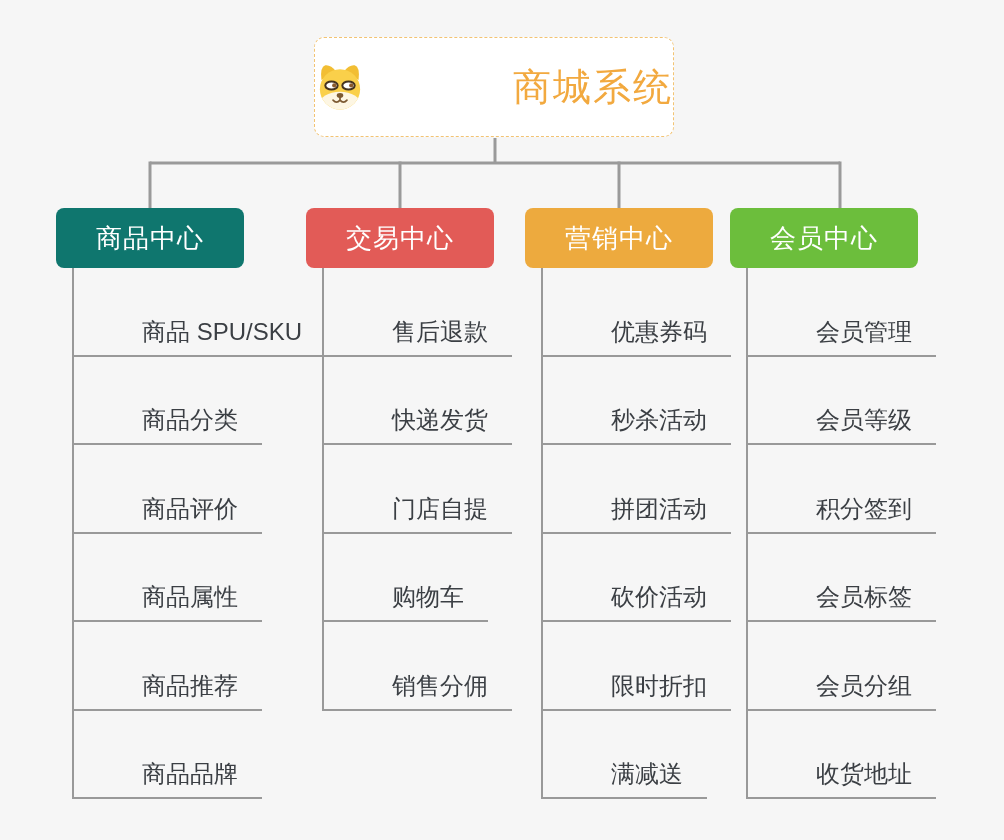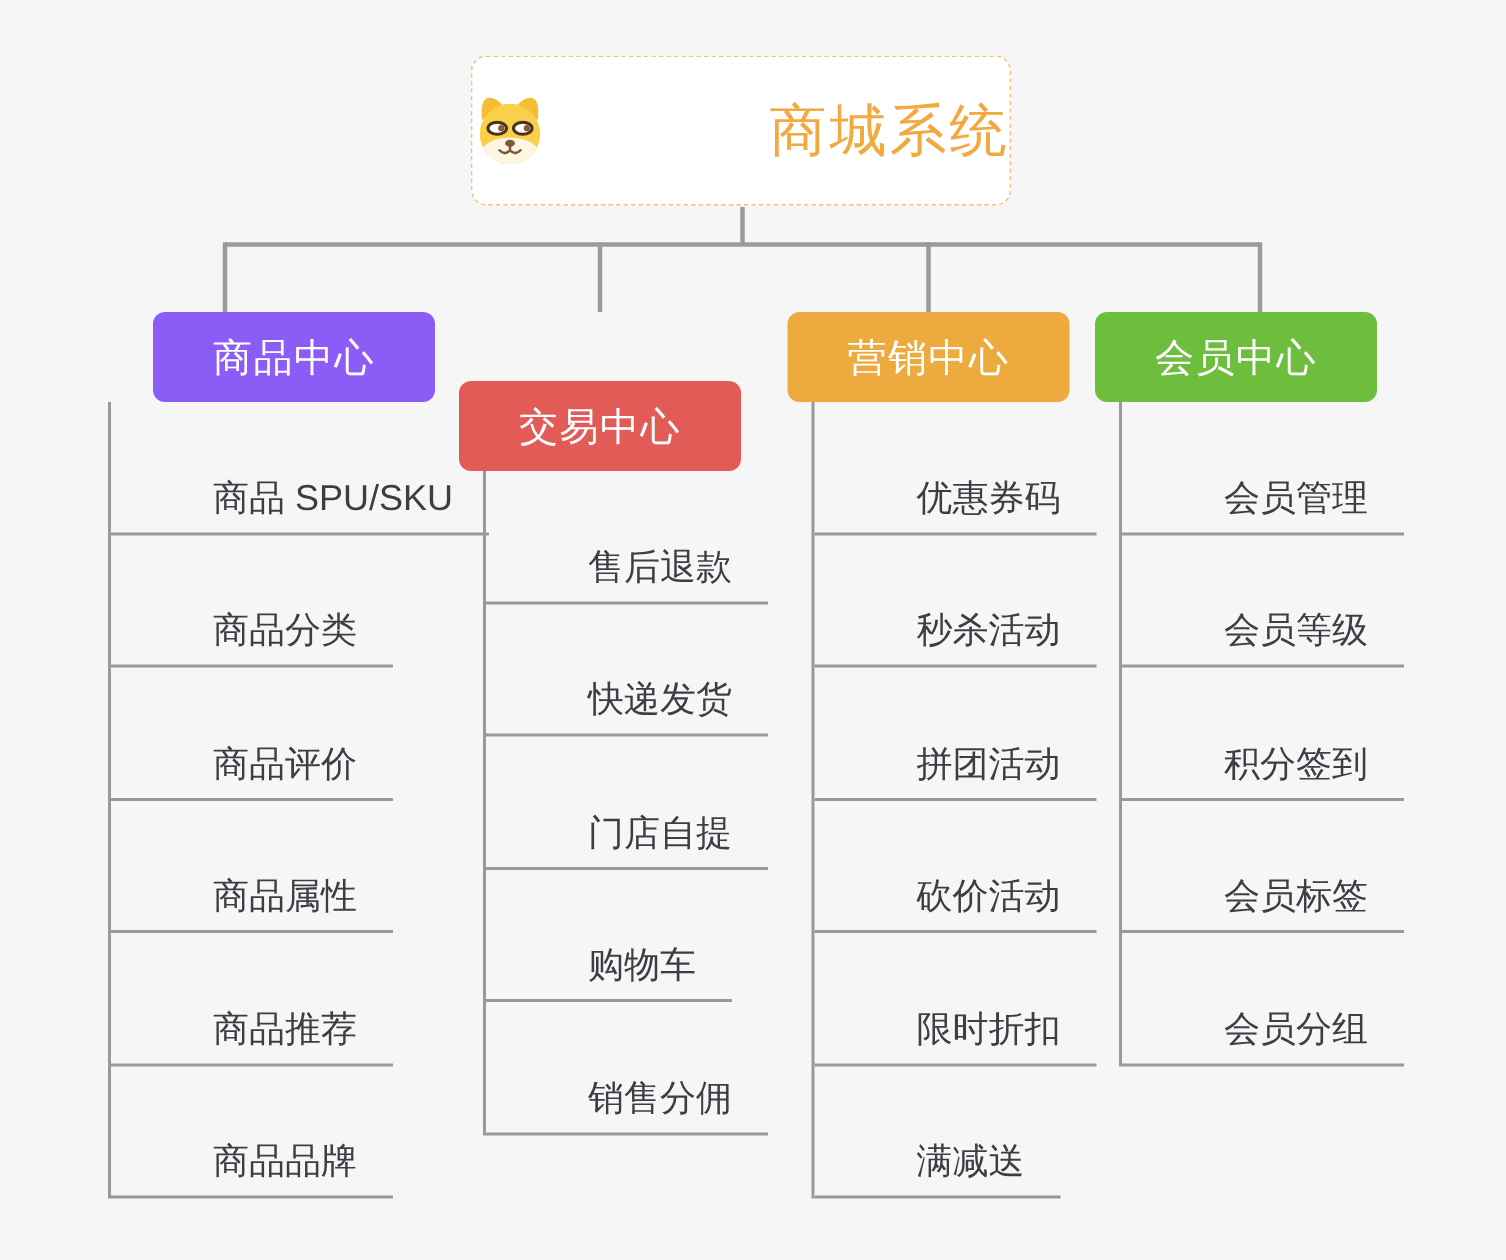"商品中心" div.cat-box { background-color: #8b5cf6 -> #0f766e; margin-left: 46px -> none }
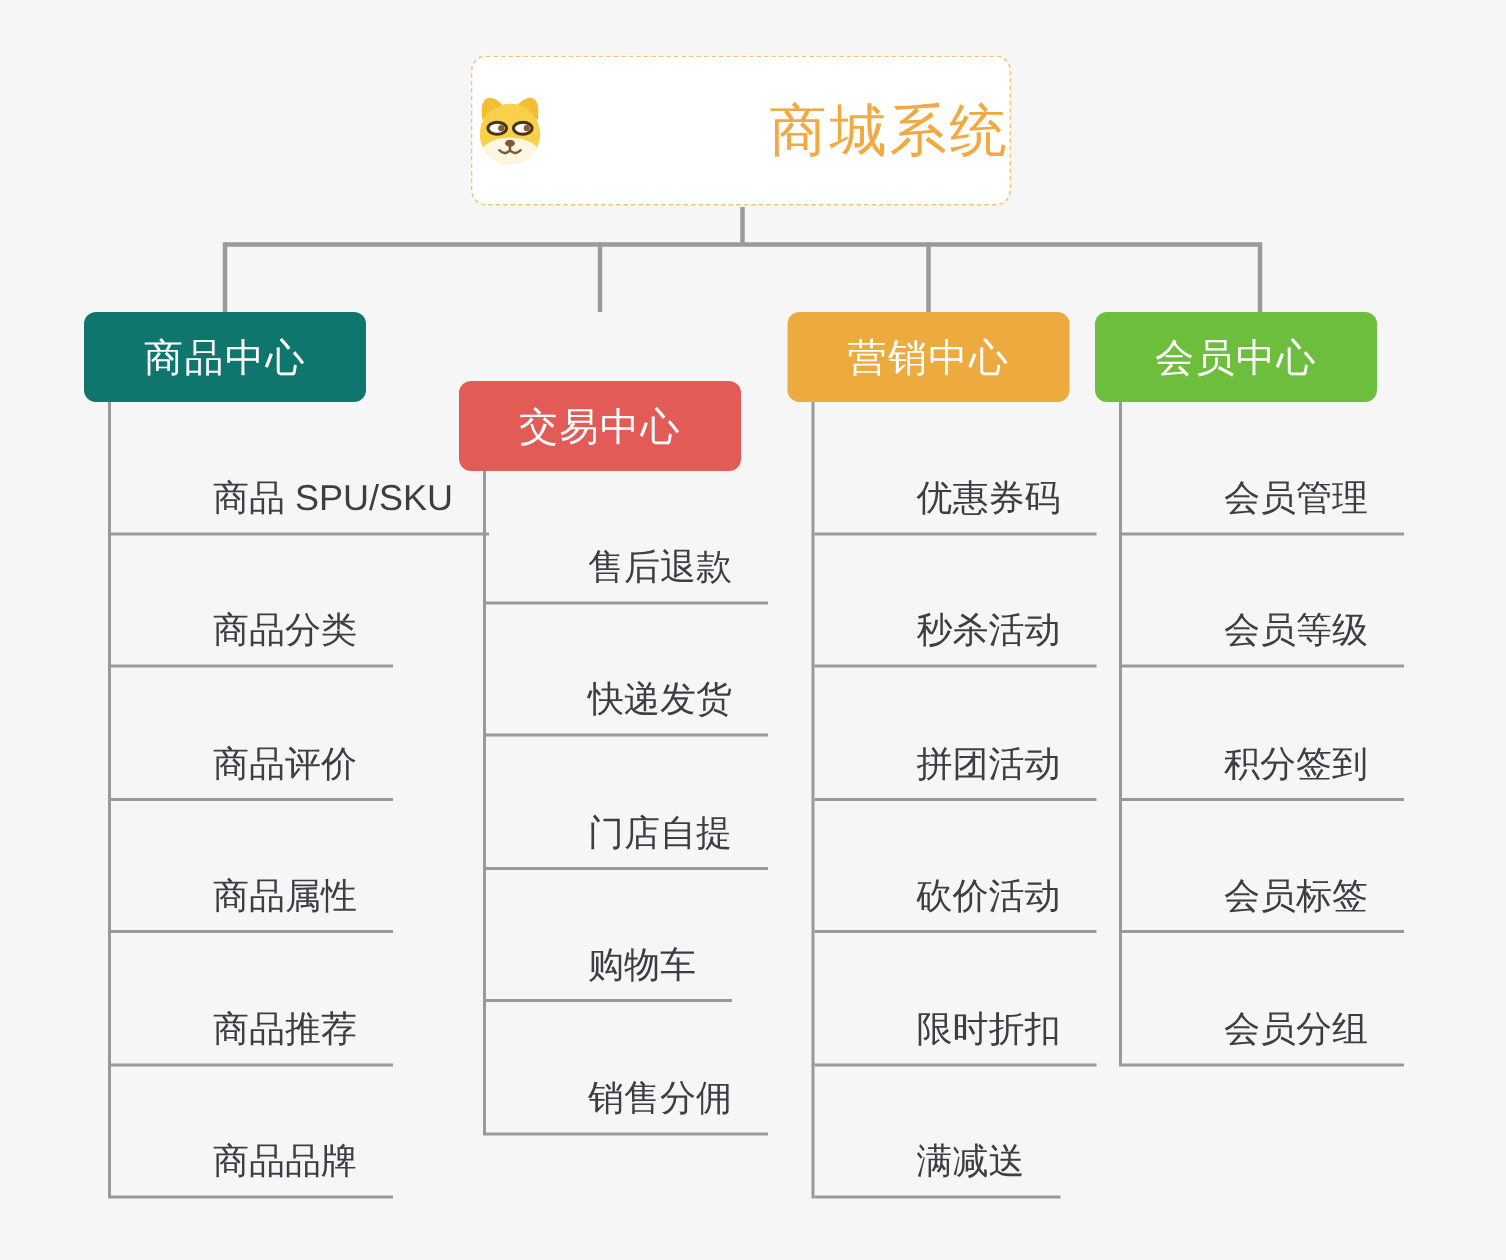"交易中心" div.cat-box { margin-top: 46px -> none }
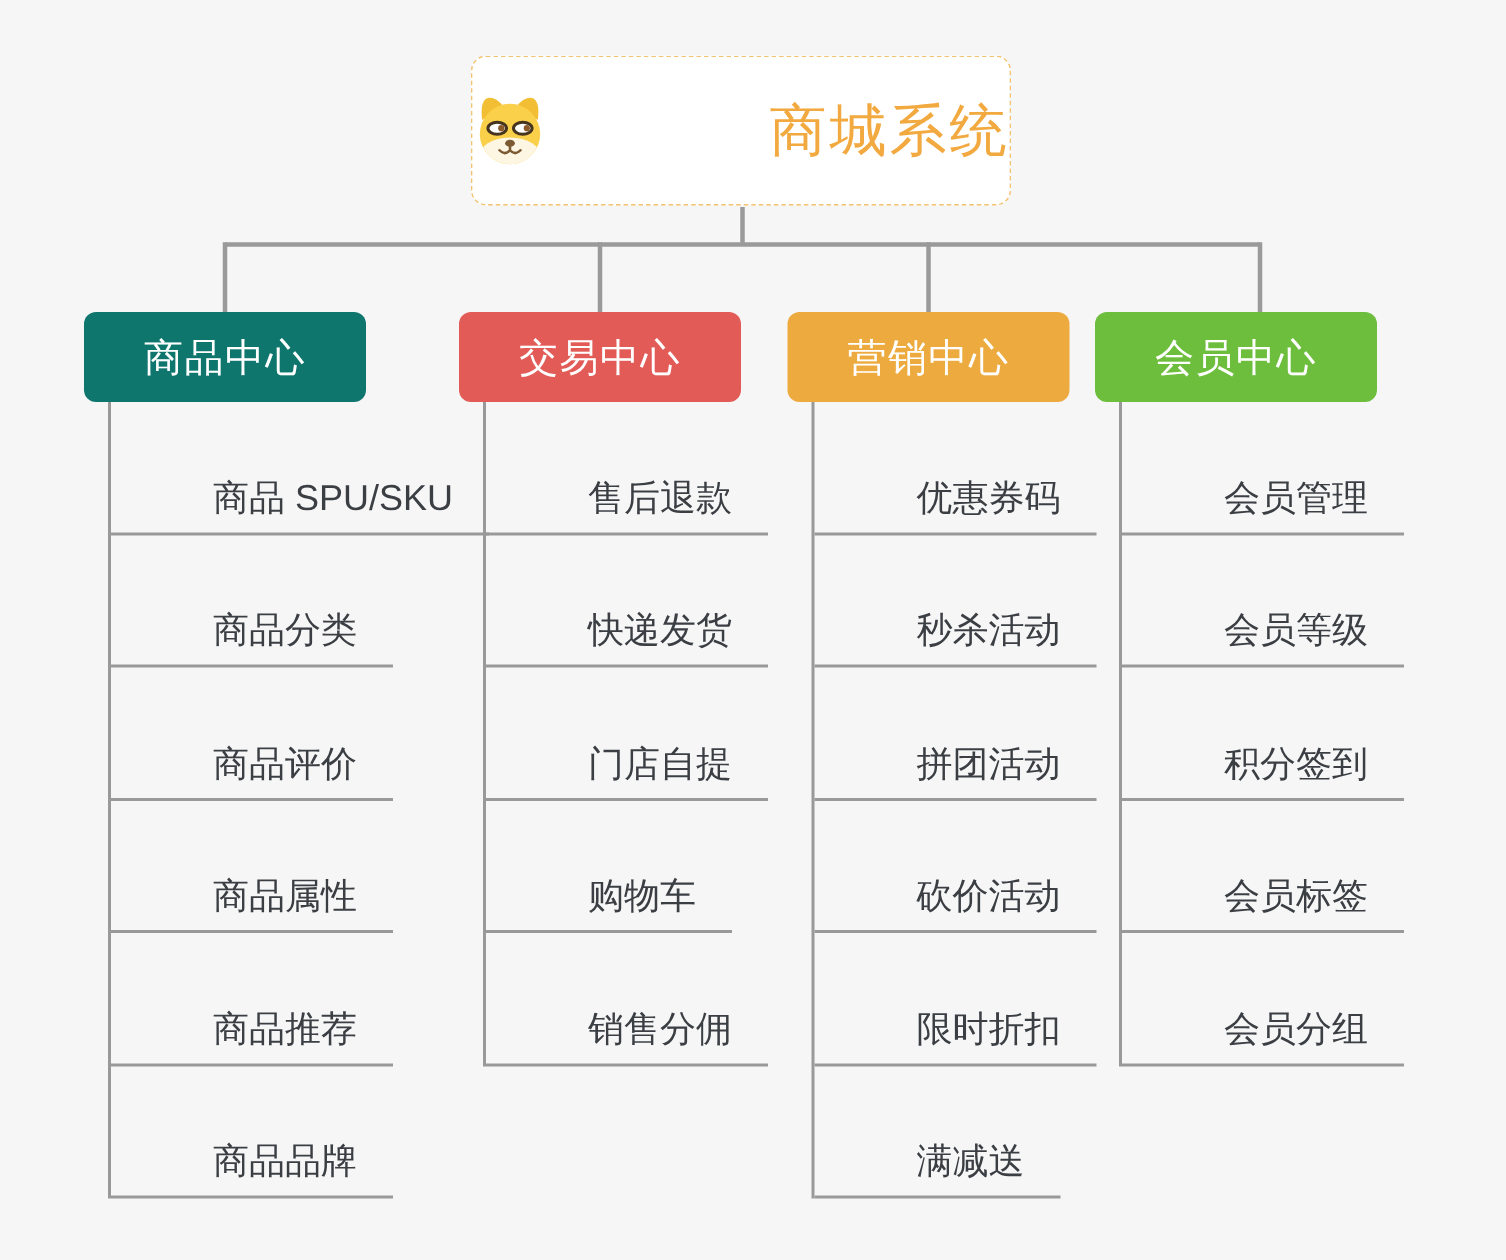"收货地址" li.item { html: none -> <li> <span>收货地址</span> </li> }
